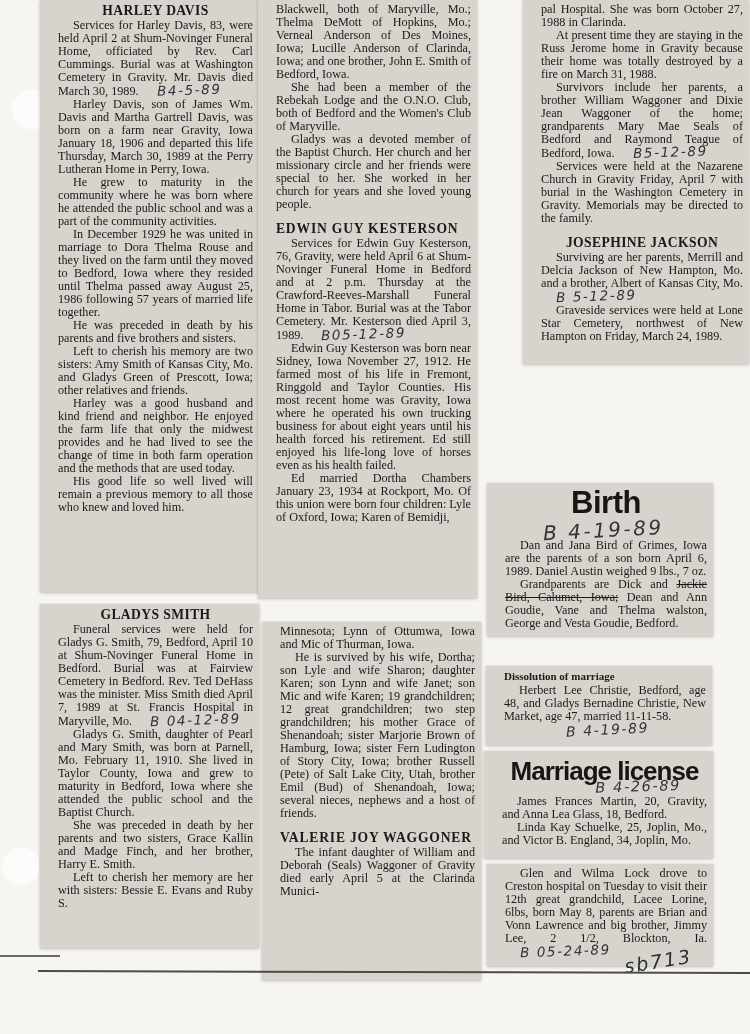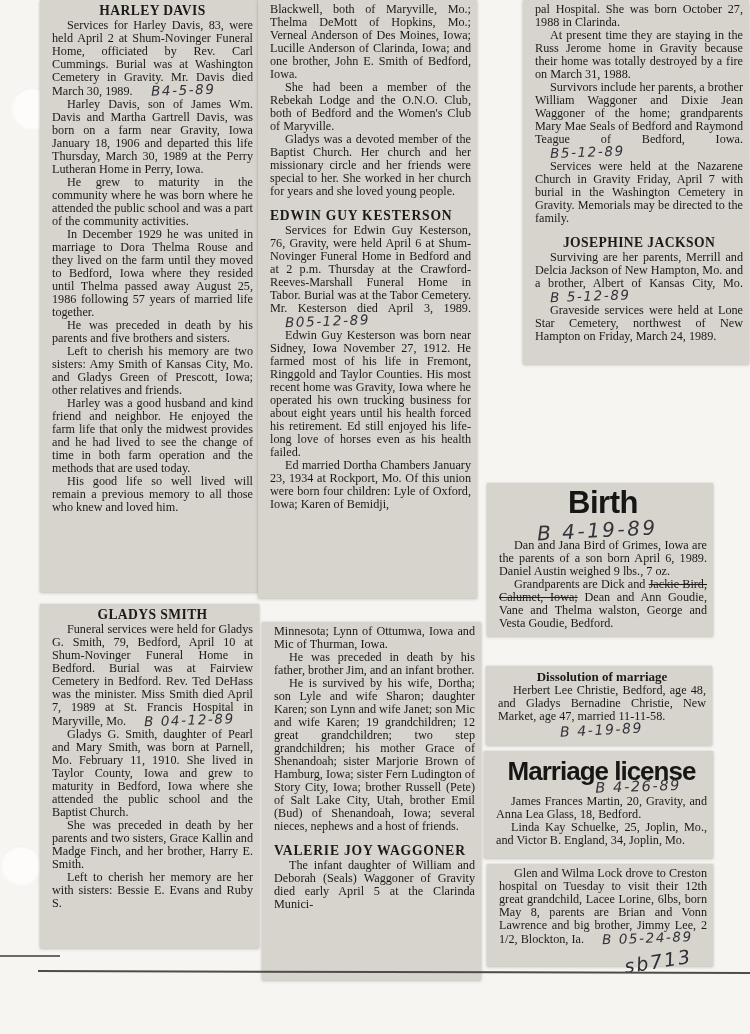"HARLEY DAVIS" .clip { padding: 3px 6px 4px 12px -> 3px 6px 4px 18px }
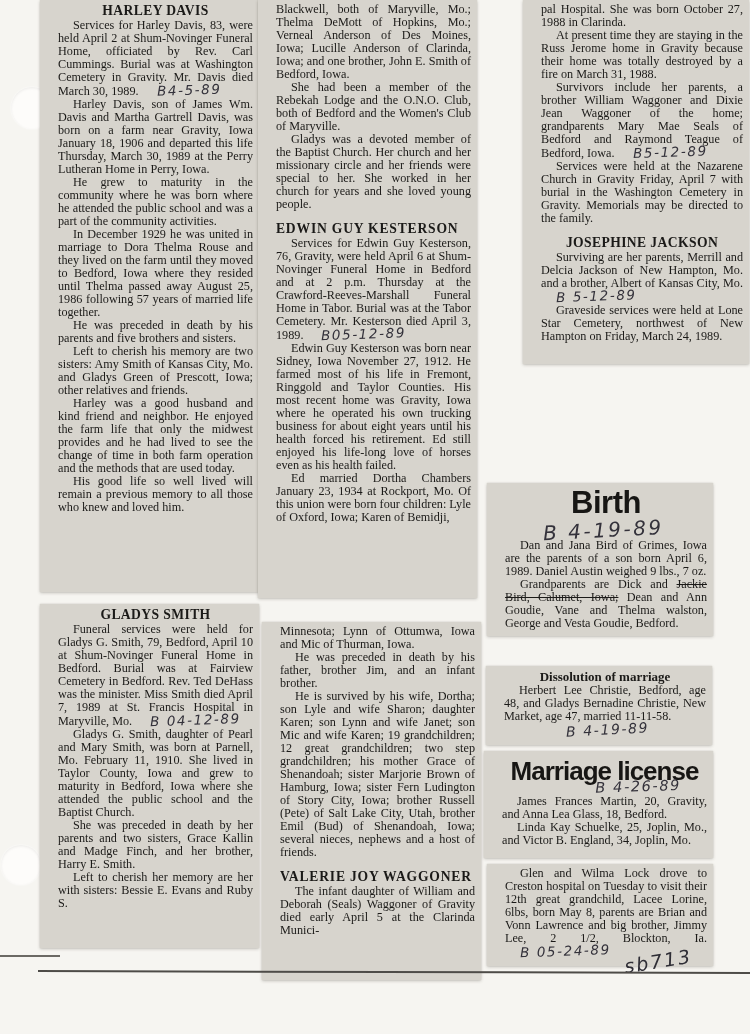"He was preceded in death by his father," p { html: <p>He was preceded in death by his father, brother Jim, and an infant brother.</p> -> none }
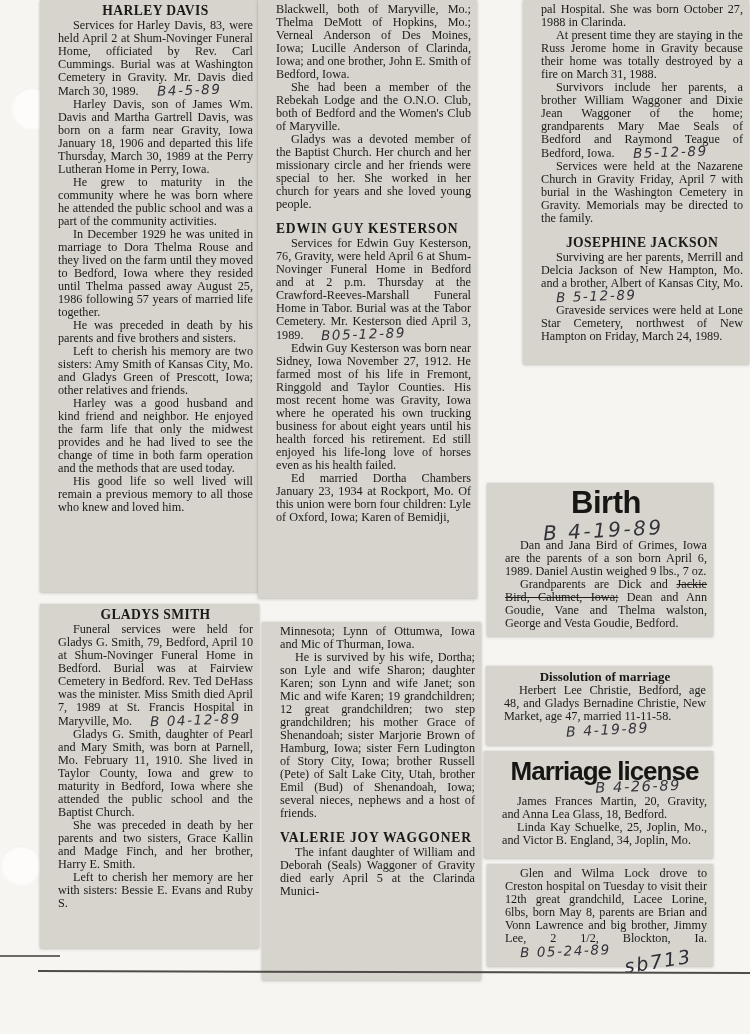"Dissolution of marriage" .sub-head { font-size: 13px -> 11px; text-align: center -> none }
